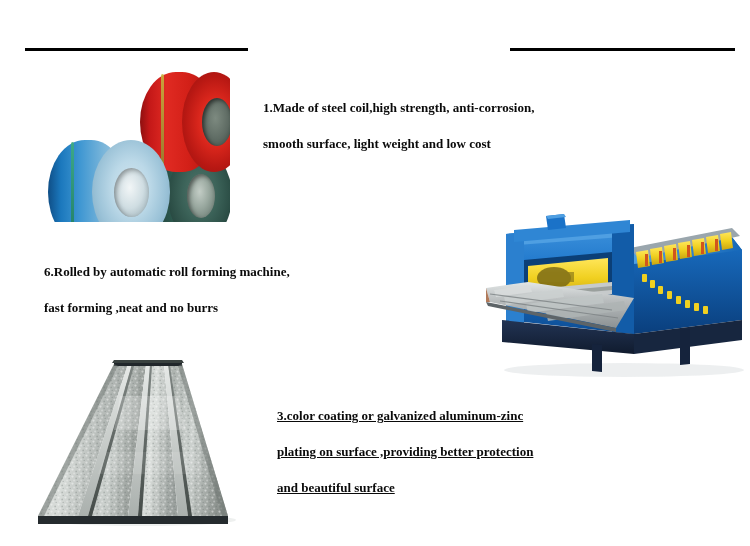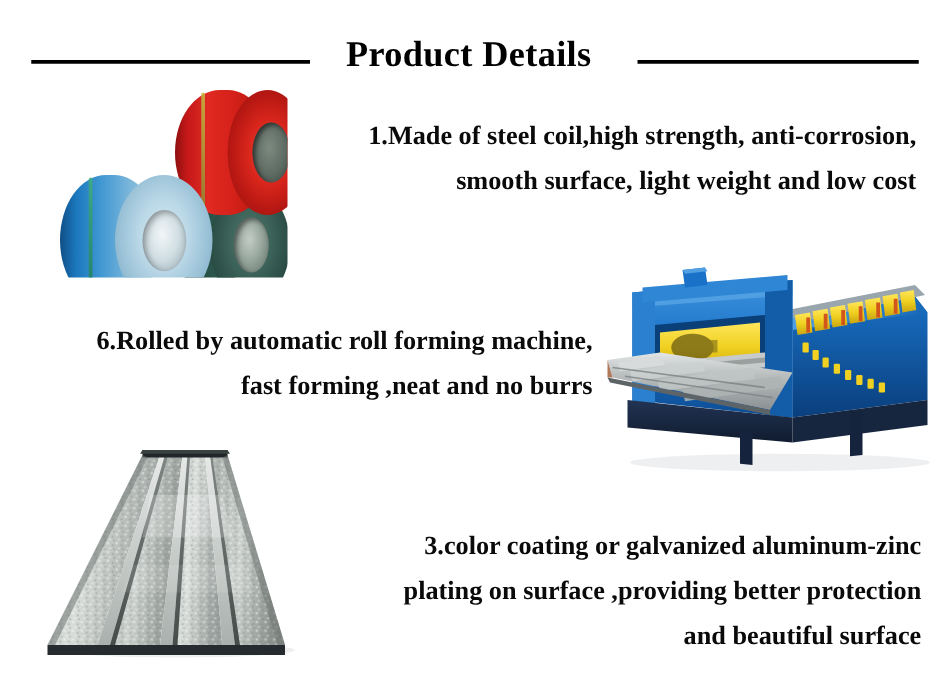"Product Details" div { html: <div>Product Details</div> -> none }
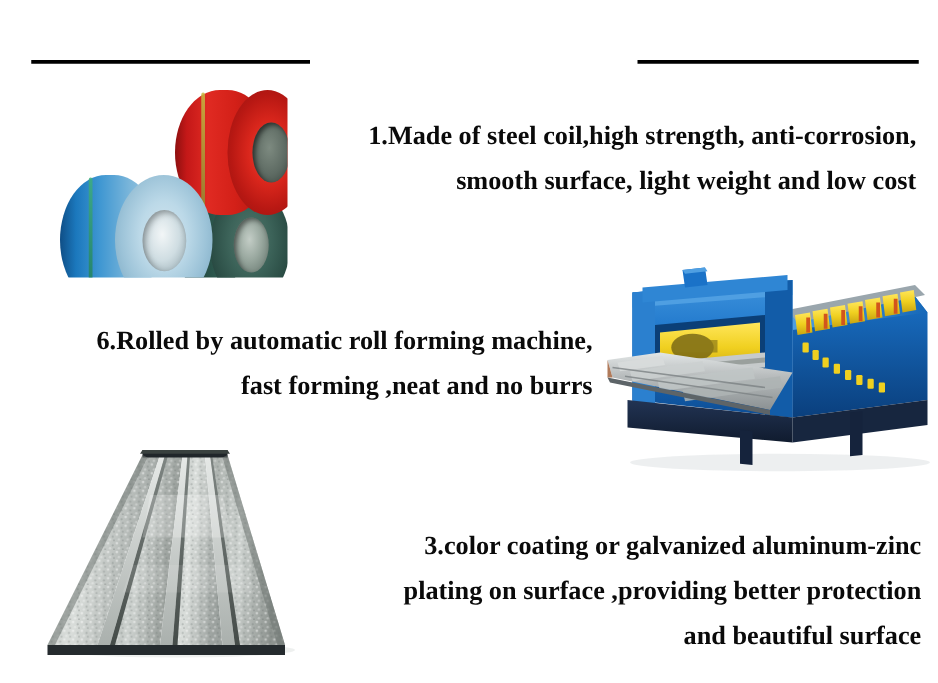"1.Made of steel coil,high strength," .feature-text { font-size: 21px -> 13px; text-align: right -> none }
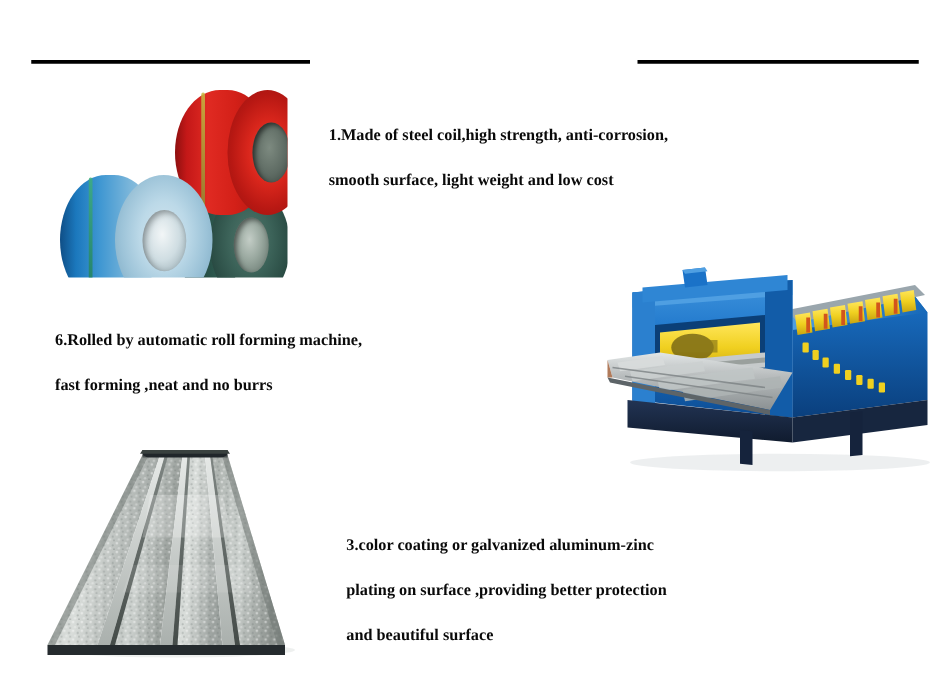"3.color coating or galvanized" #feature-3 { text-decoration: none -> underline; top: 418px -> 398px }
